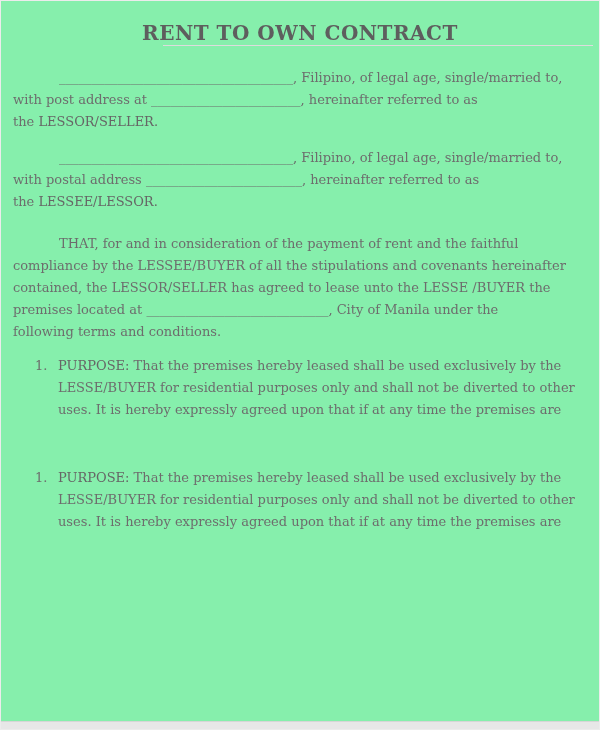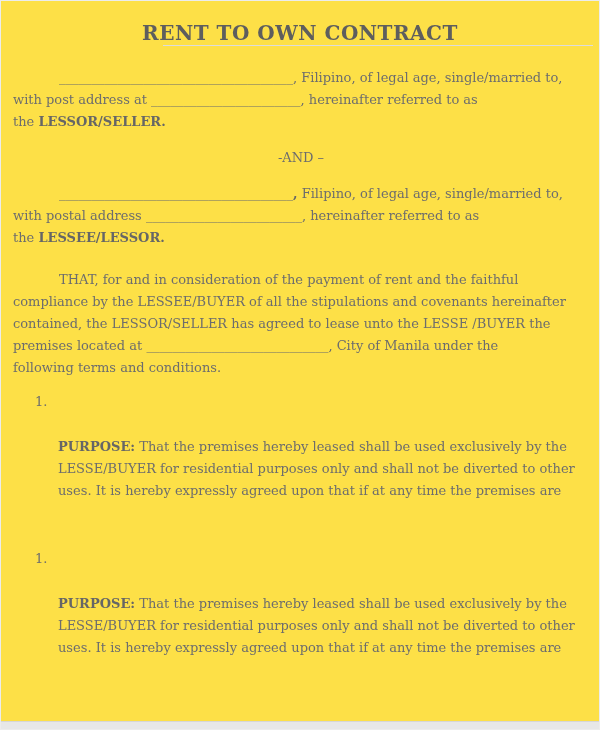"RENT TO OWN CONTRACT" .page { background: #fde047 -> #86efac }
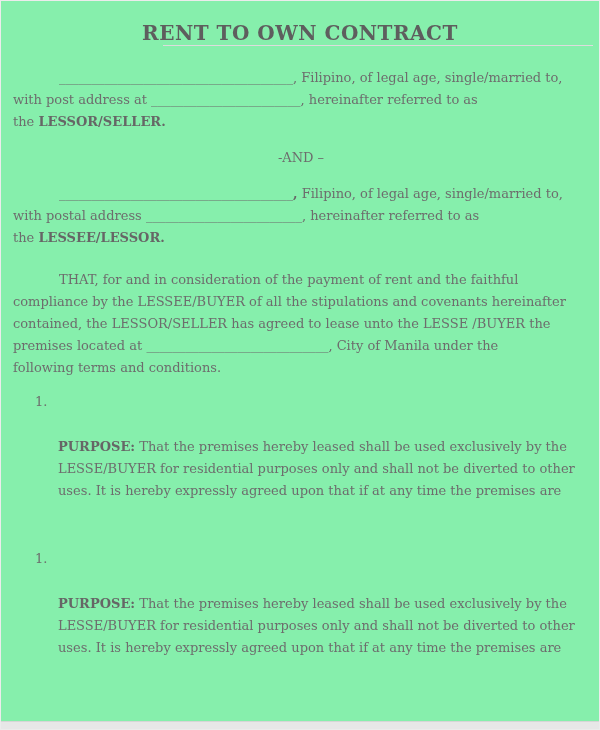"LESSOR/SELLER." b { font-weight: bold -> normal }
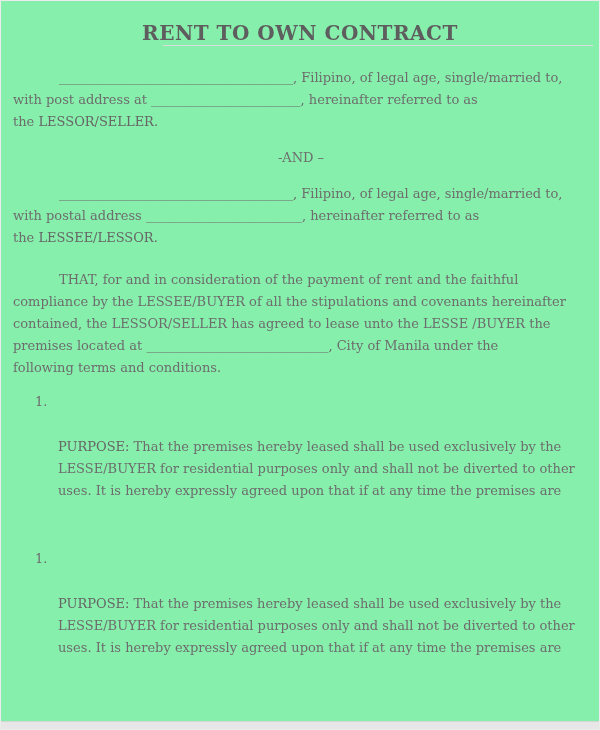"-AND –" p.sep { html: <p>-AND –</p> -> none }
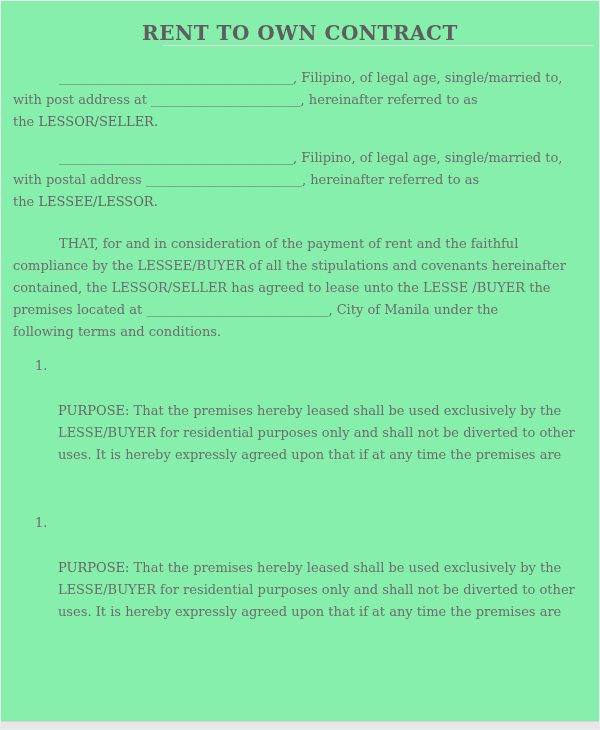"PURPOSE: That the premises hereby" .clause .body { margin-top: 45px -> none }
